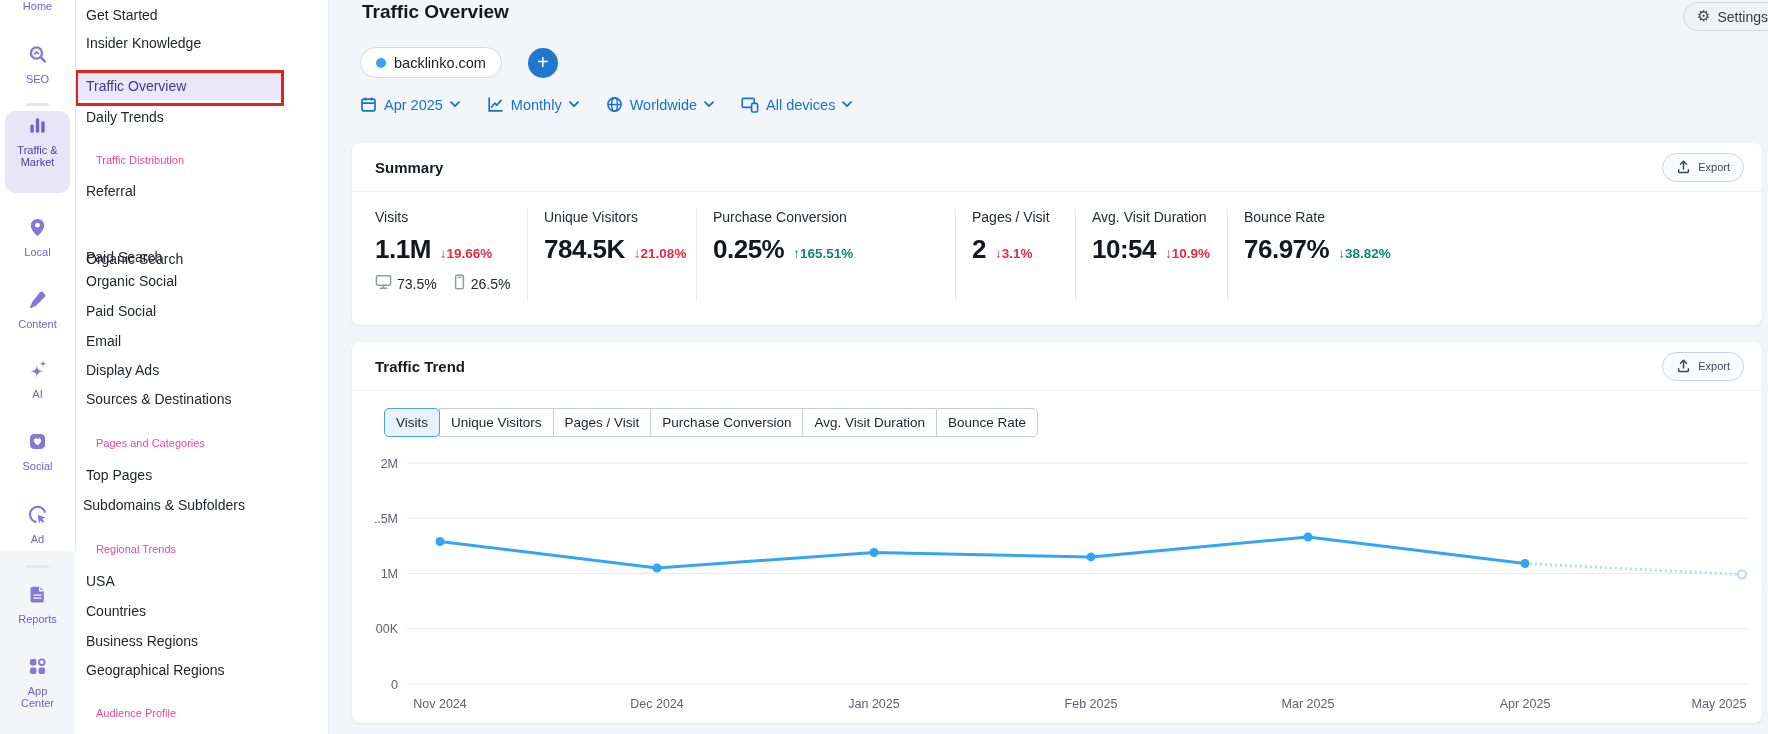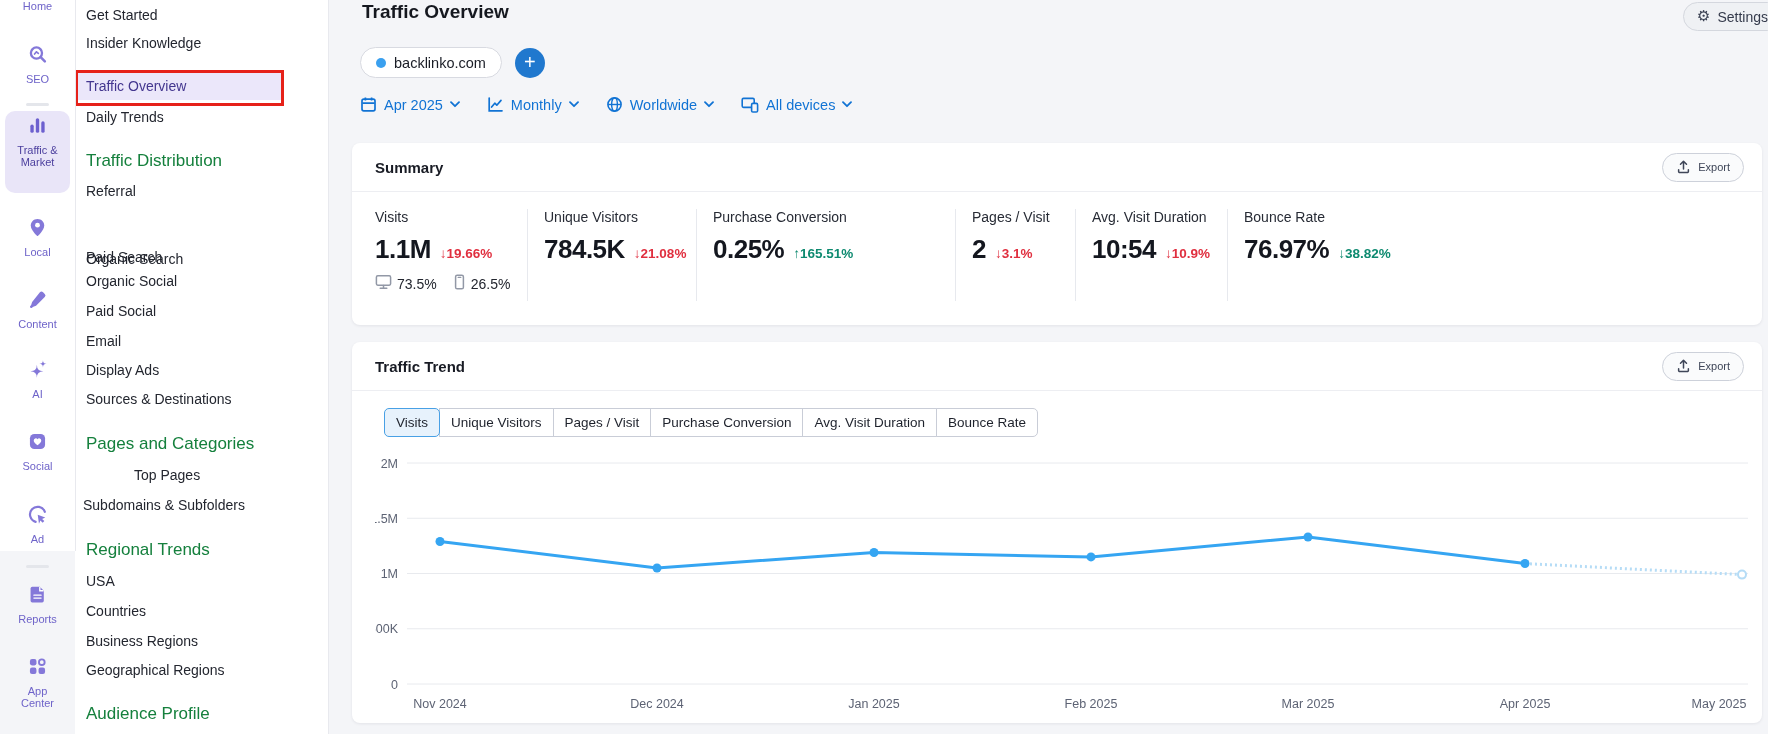"backlinko.com" .chip-row { gap: 13px -> 26px }
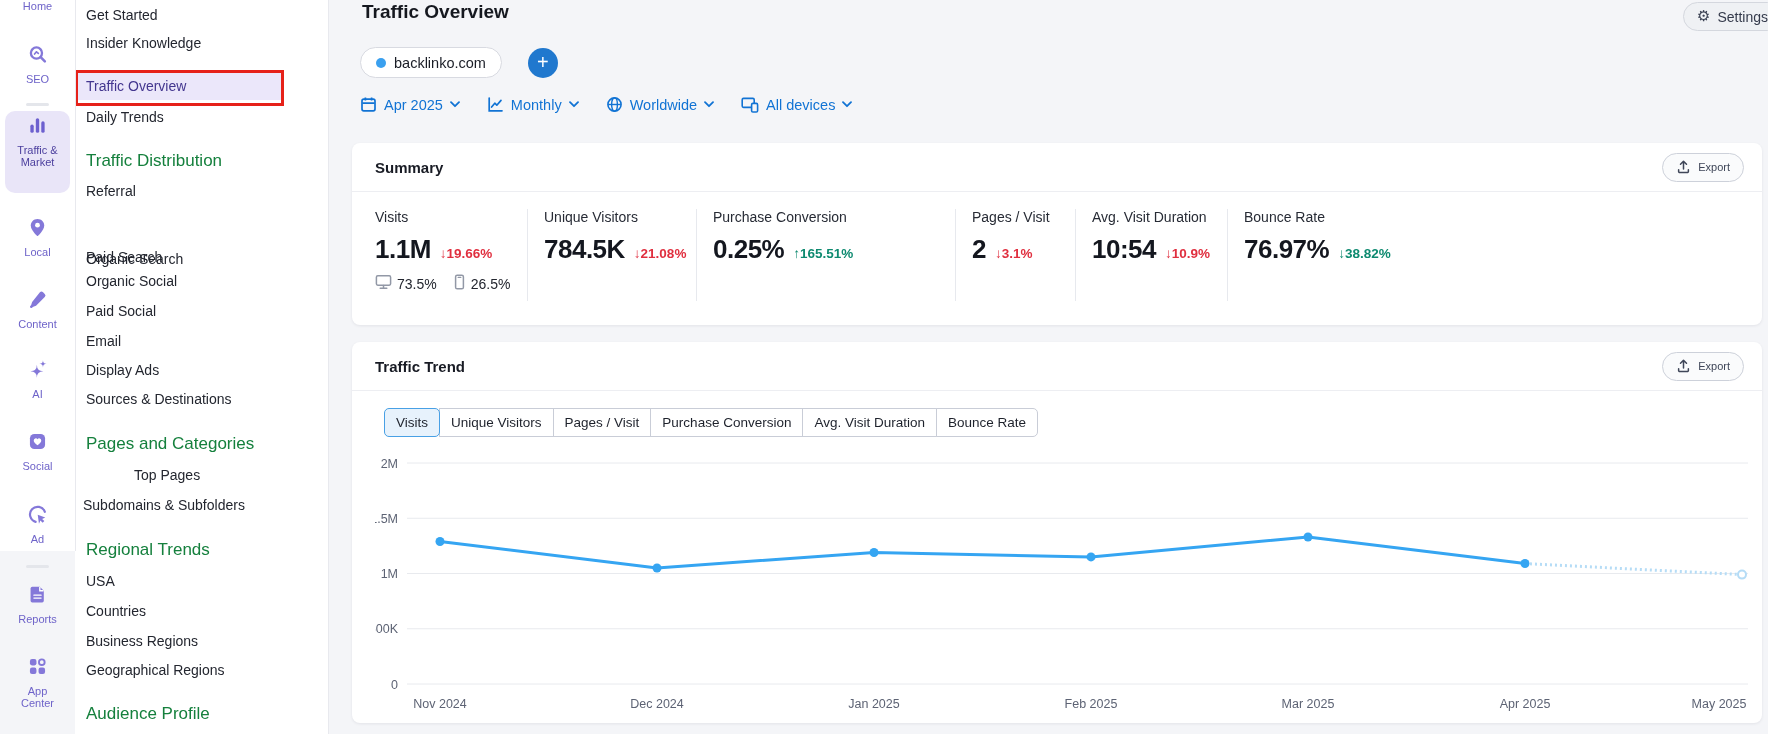"Traffic Distribution" .side-section { color: #15803d -> #ec4899; font-size: 17px -> 11px; padding-left: 11px -> 21px }
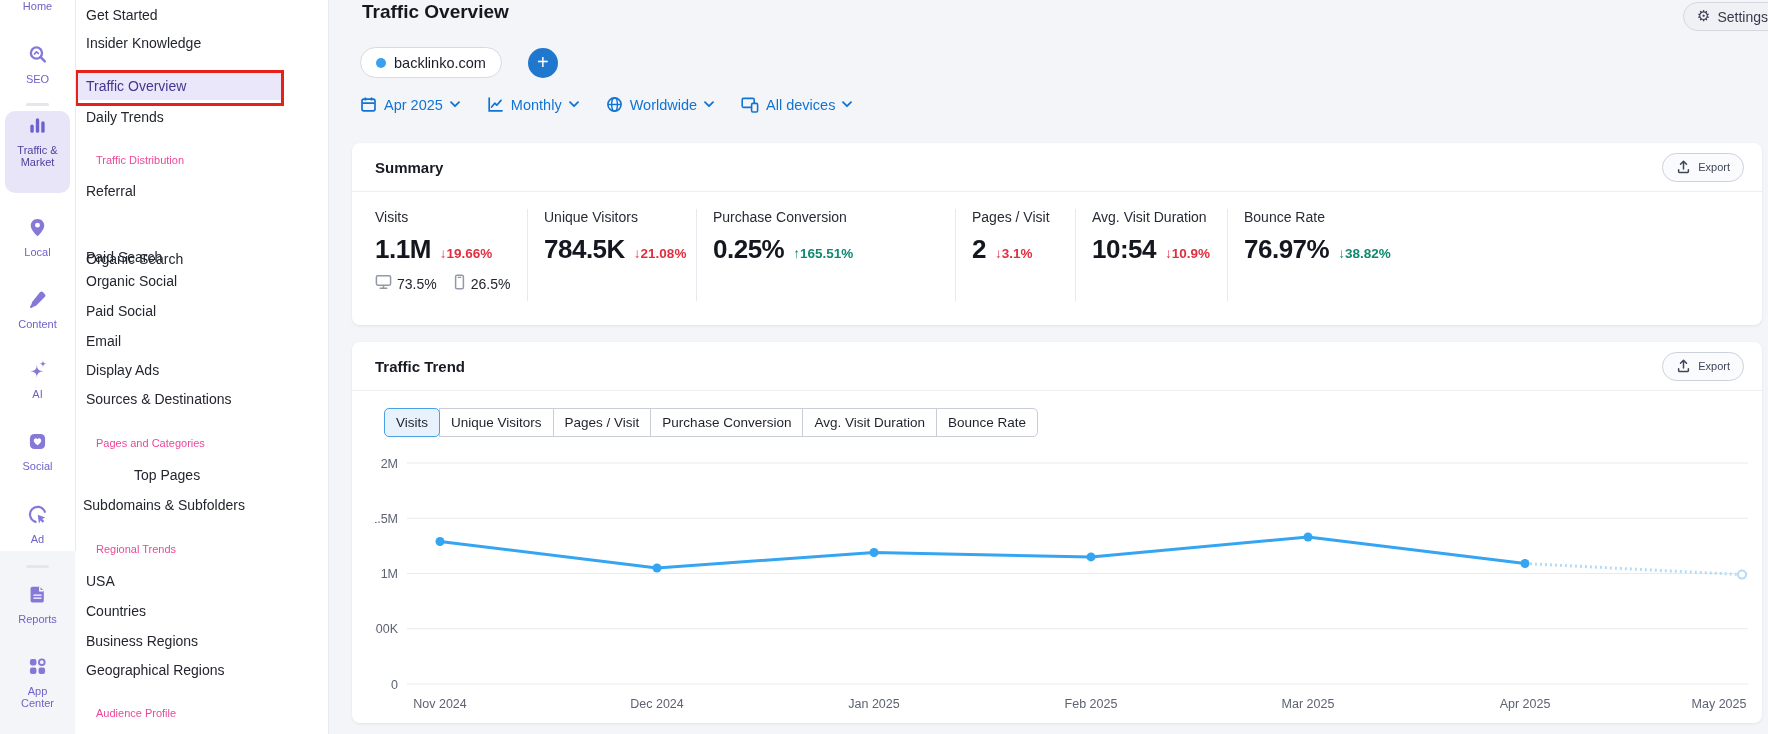"Top Pages" div.side-item { margin-left: 48px -> none }
